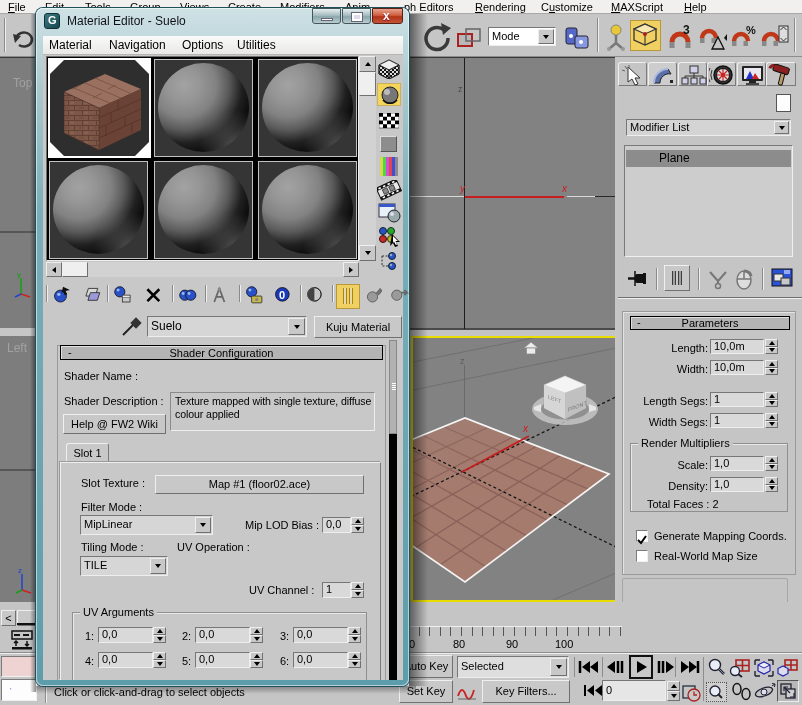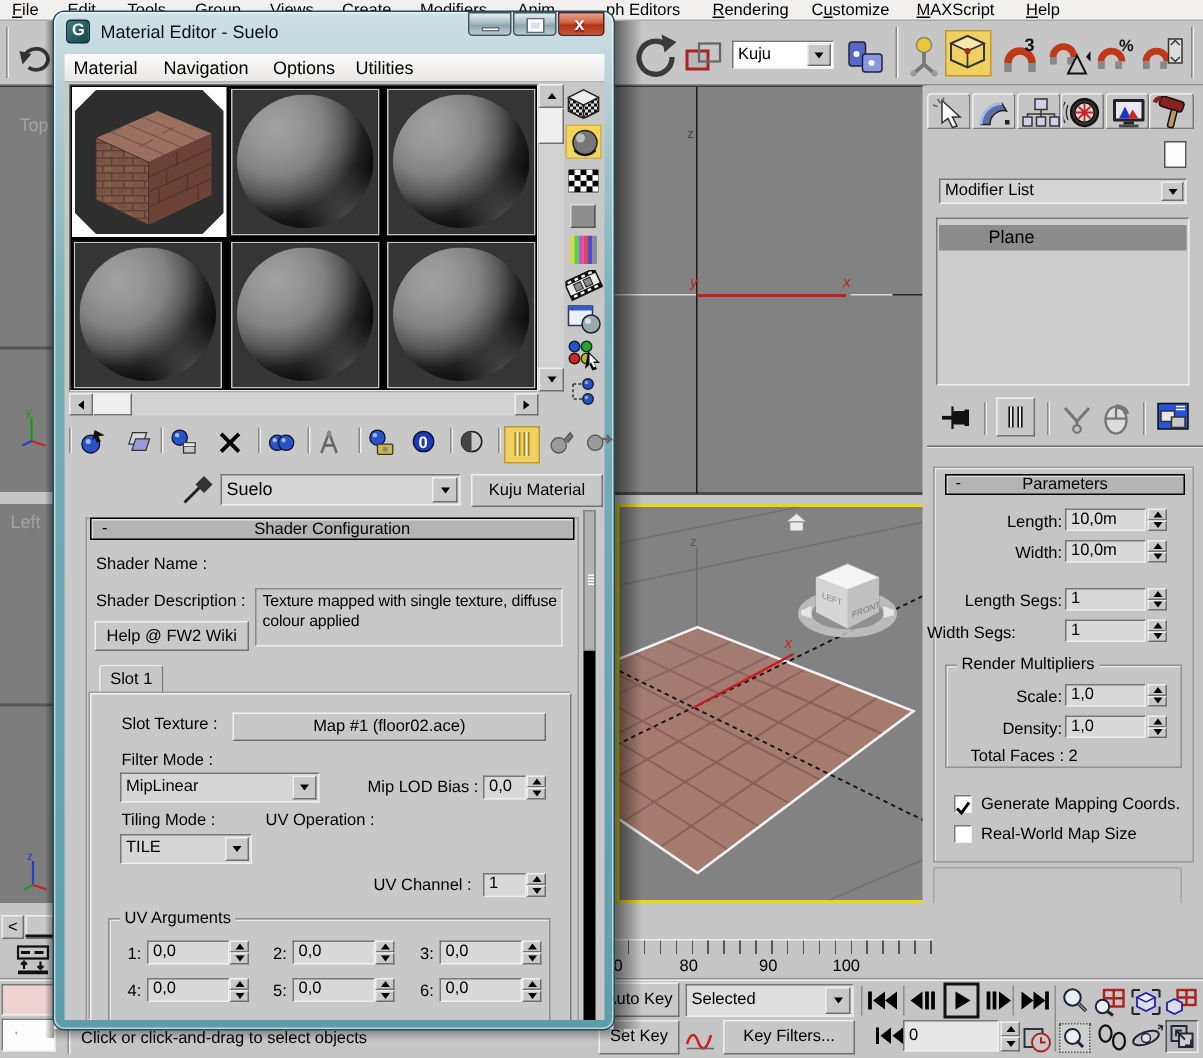"Kuju" span { text: Kuju -> Mode }
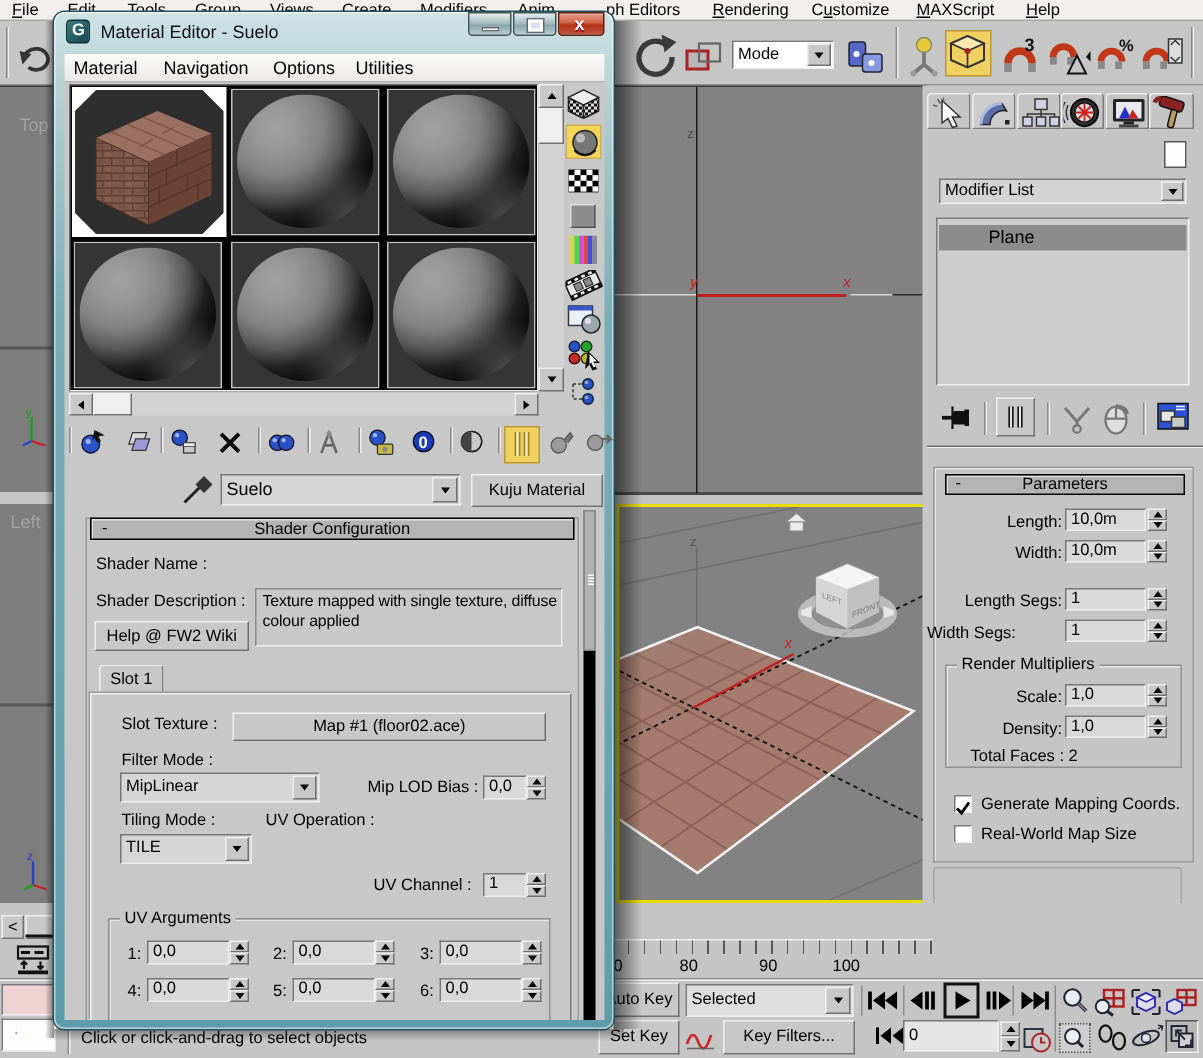"Width Segs:" div.lbl { text-align: left -> right }
